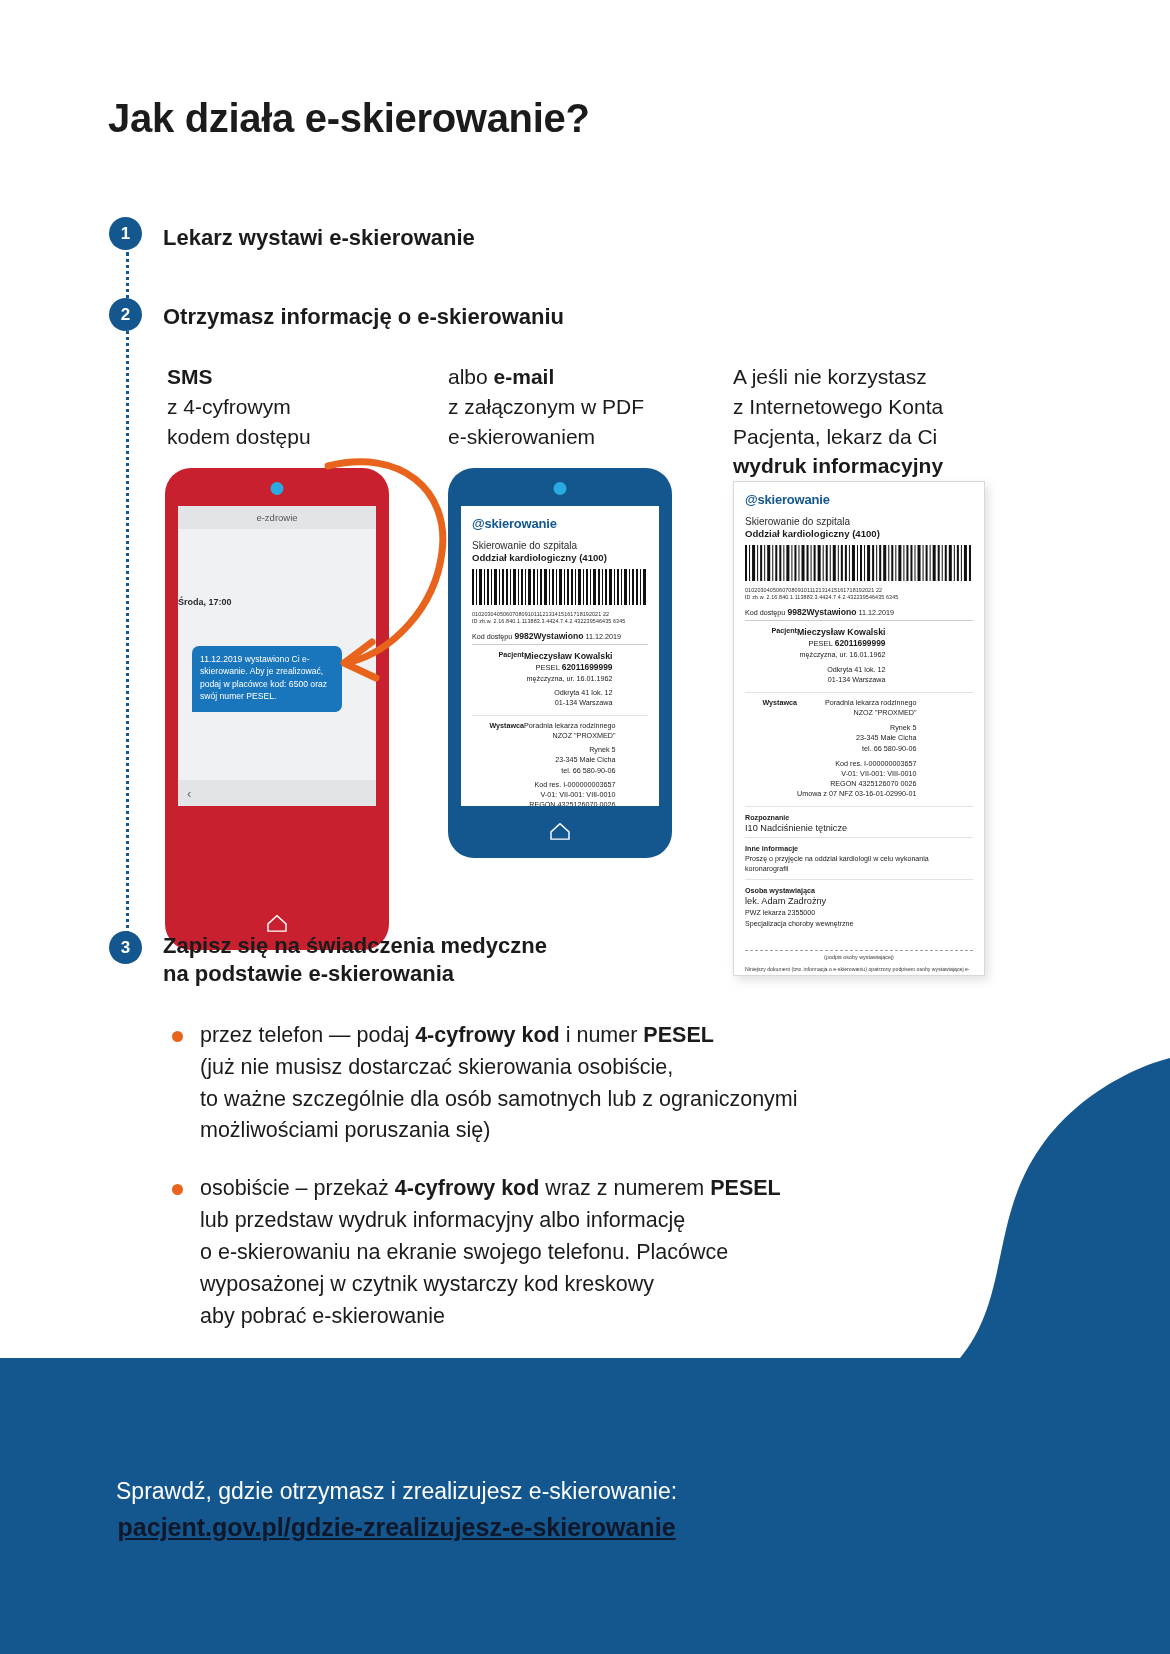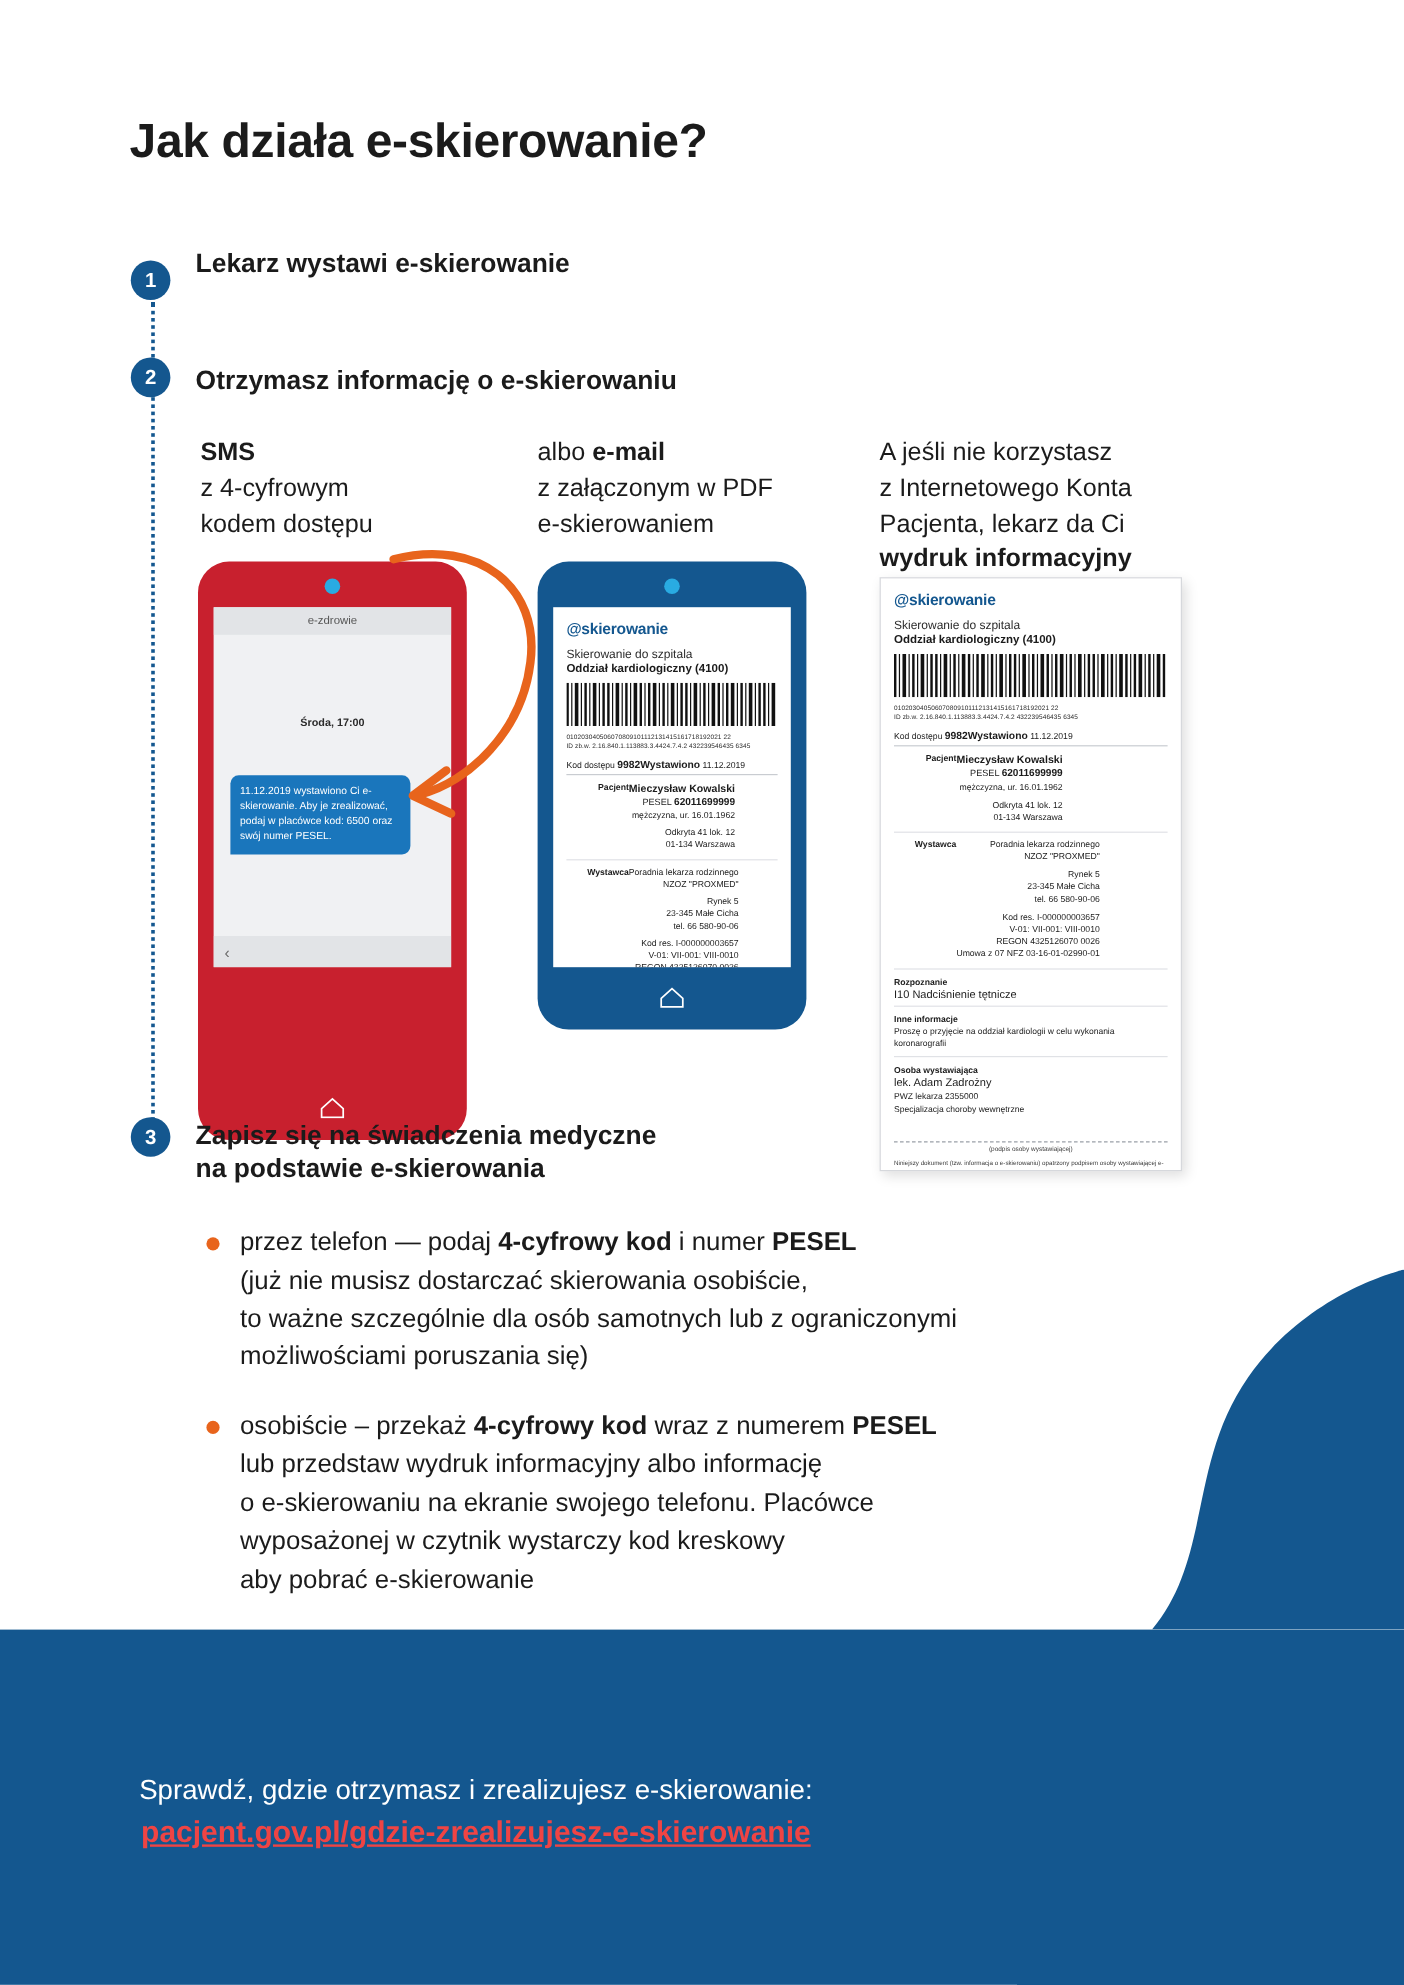"Lekarz wystawi e-skierowanie" #step1-title { top: 206px -> 224px }
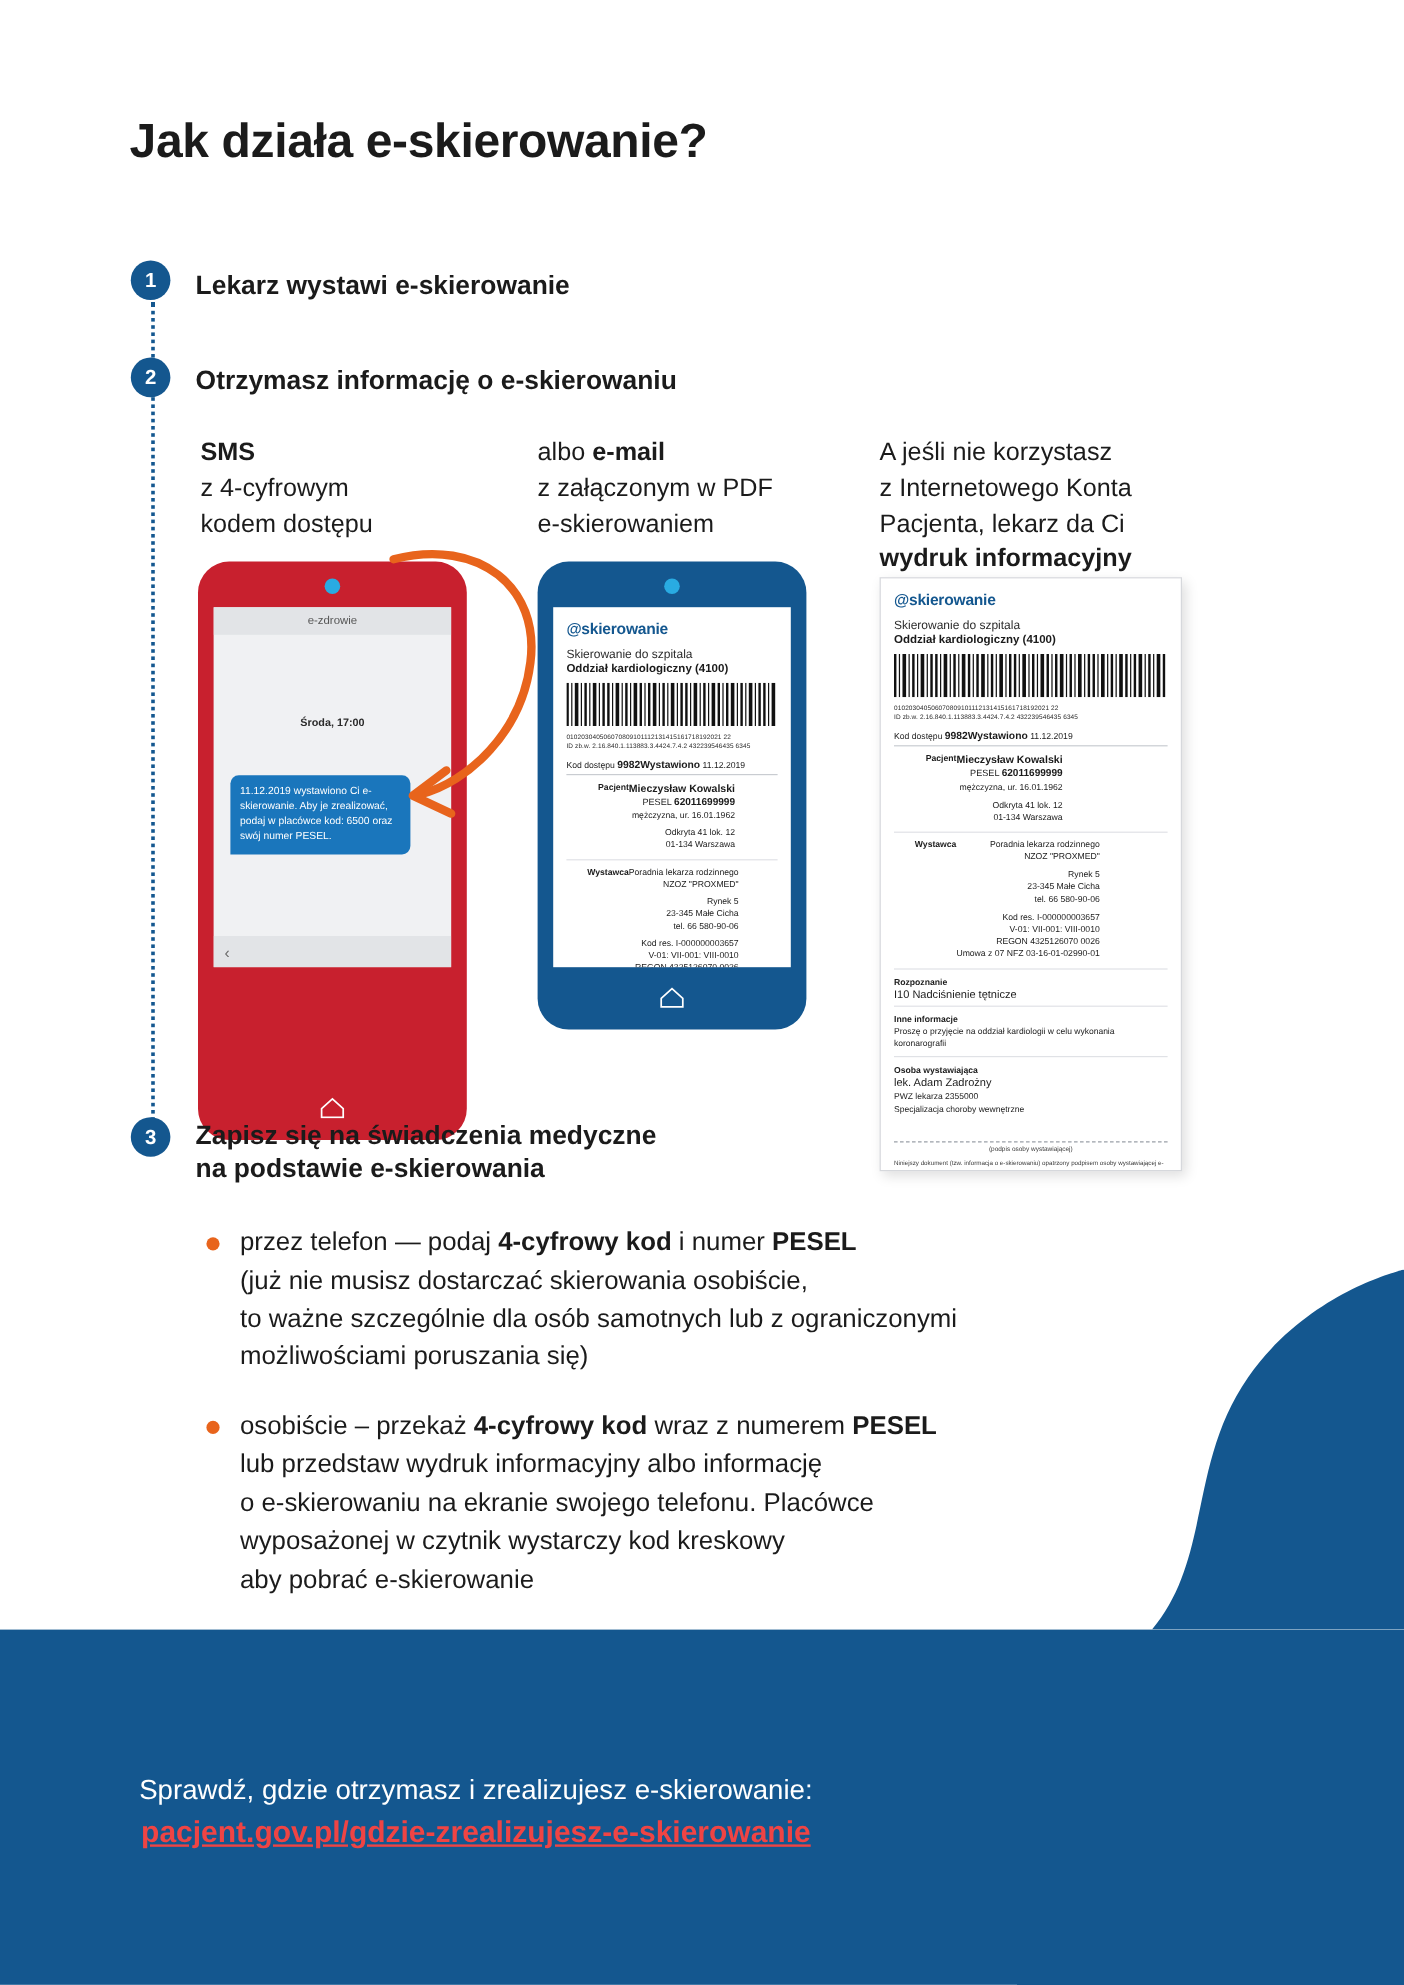"Środa, 17:00" #red-screen-day { text-align: center -> none }
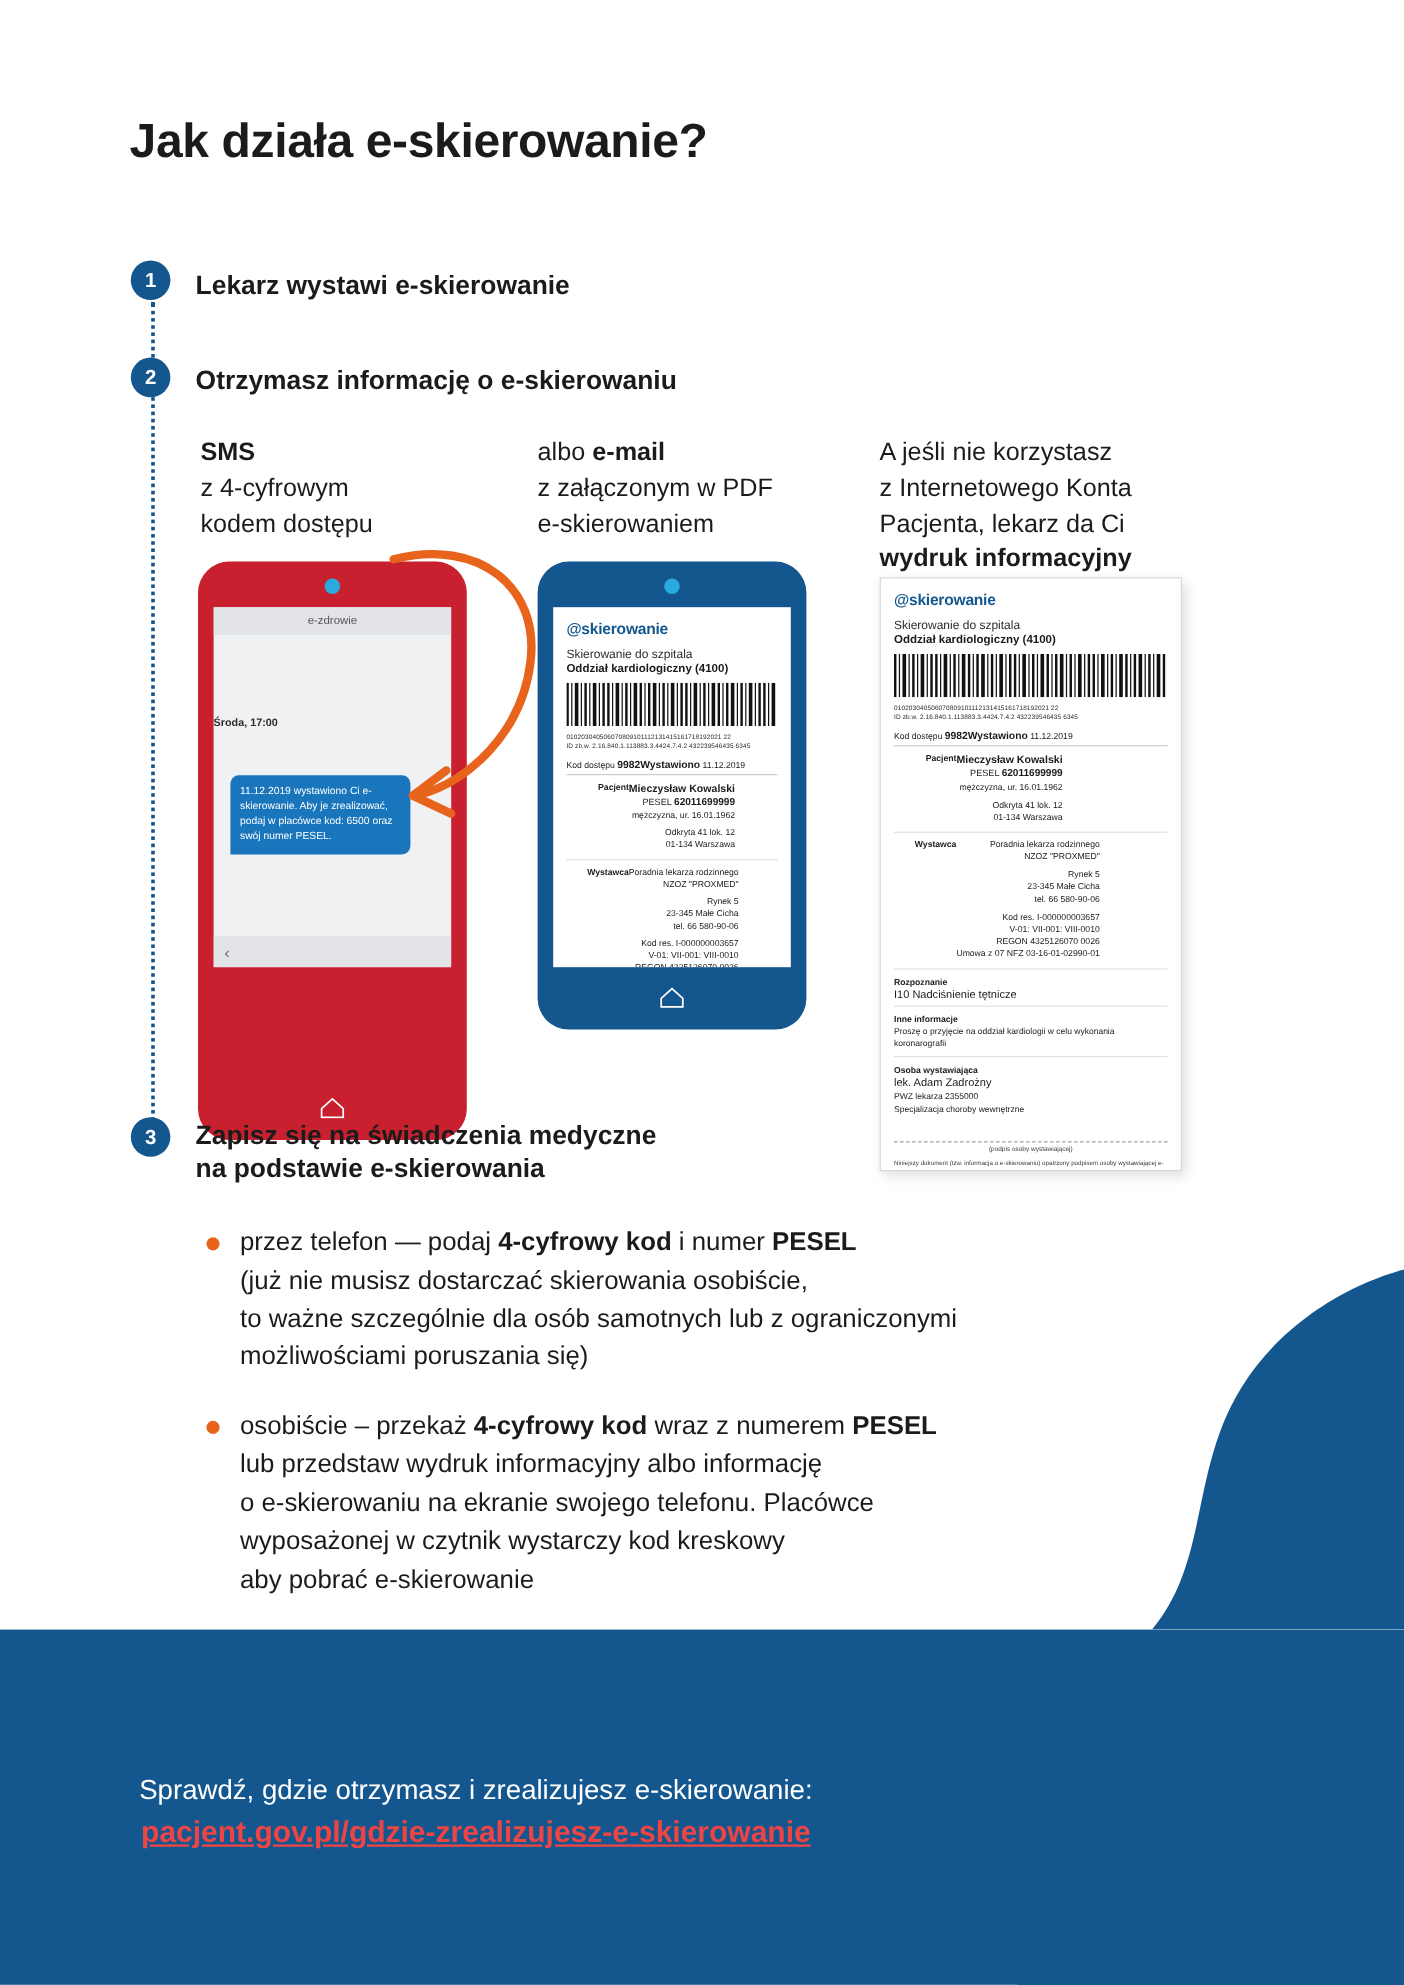"pacjent.gov.pl/gdzie-zrealizujesz-e-skie" #footer-link { color: #ef4444 -> #0f172a }
